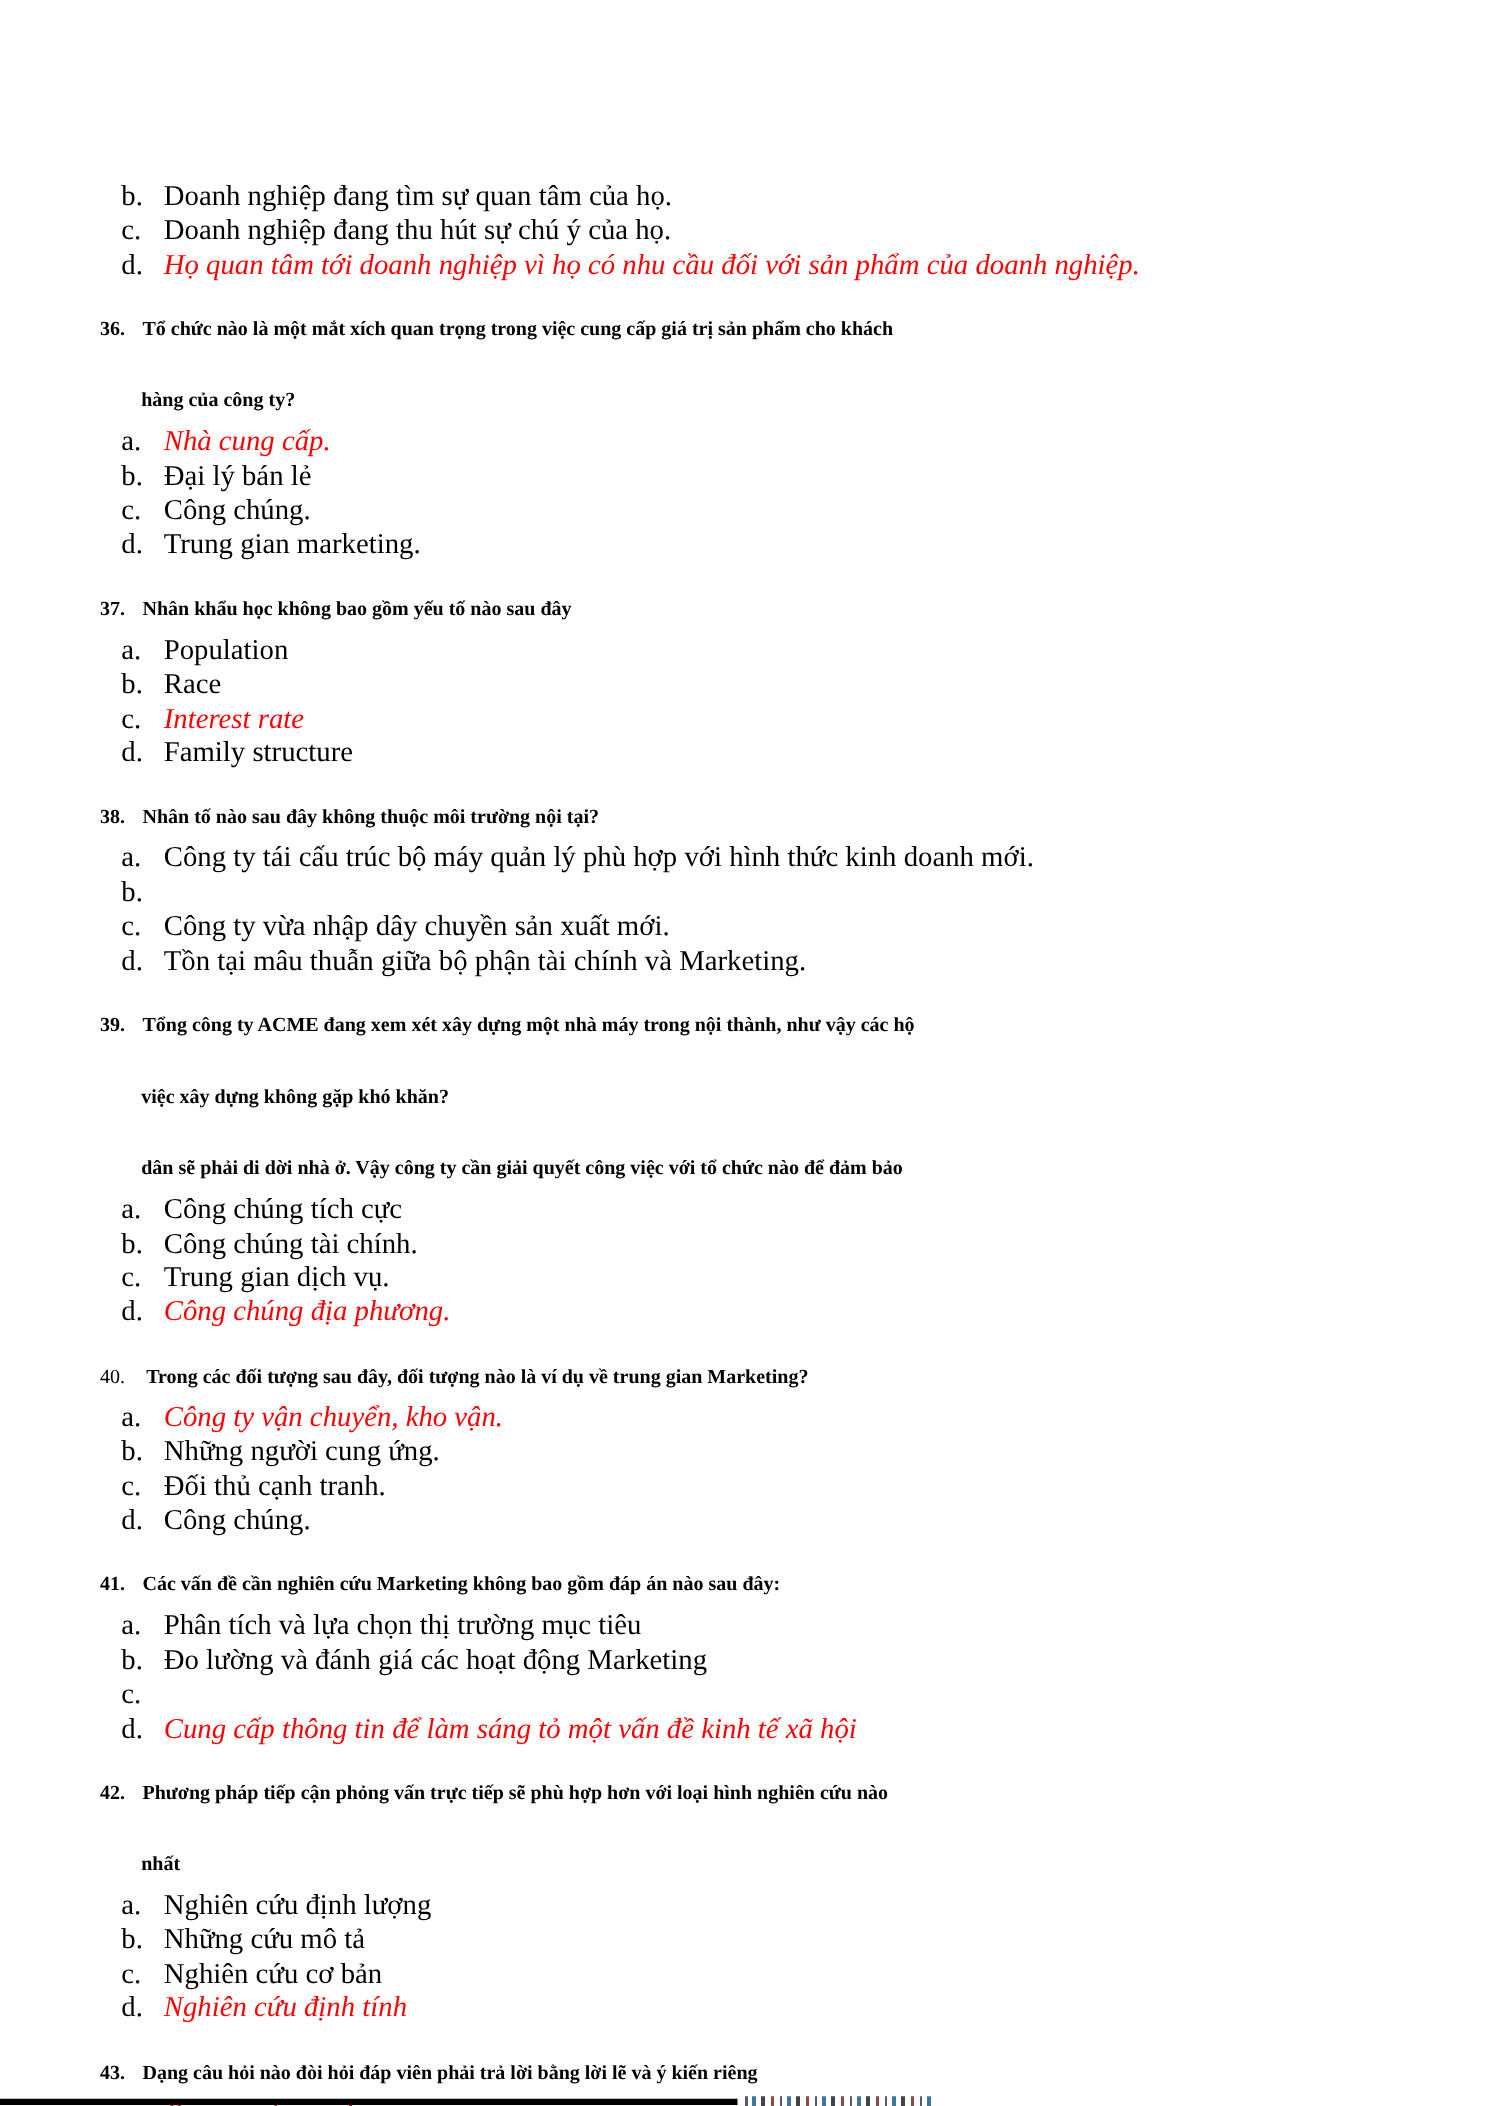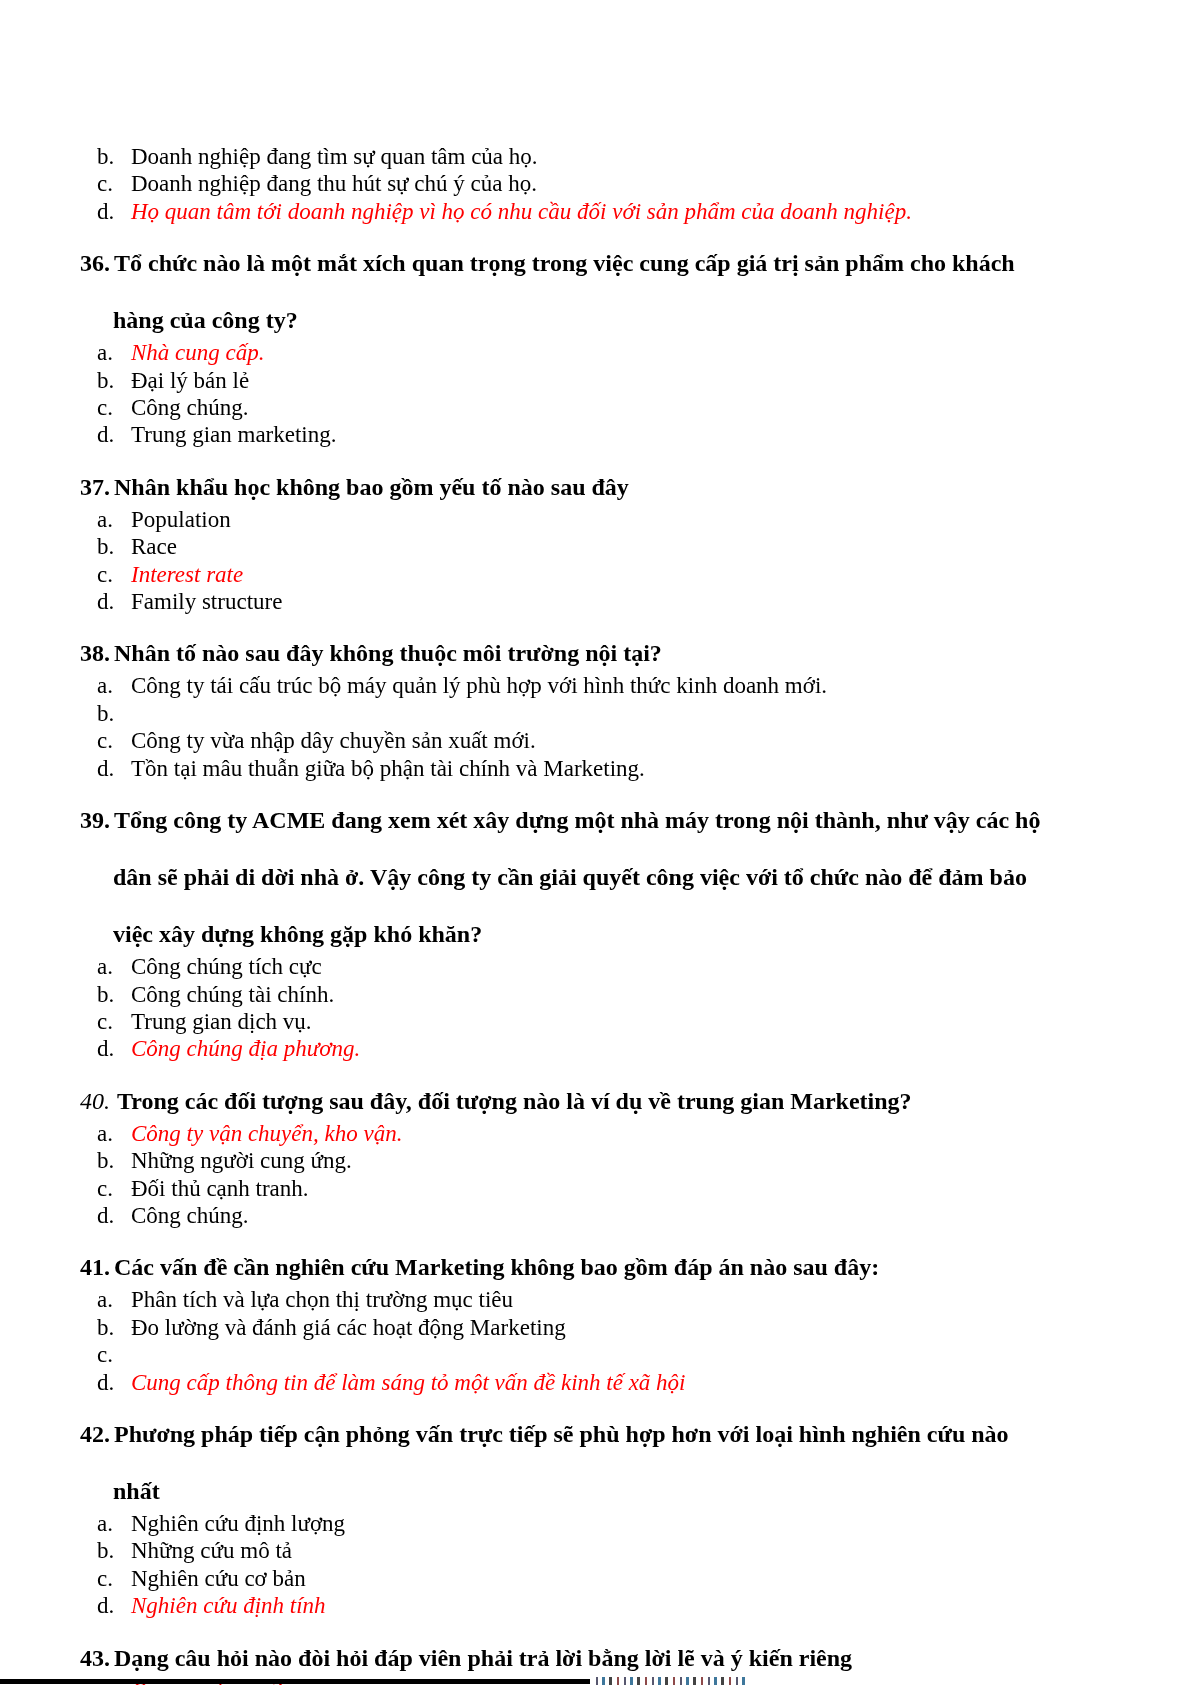"36. Tổ chức nào là" .q-line { font-size: 24px -> 16px }
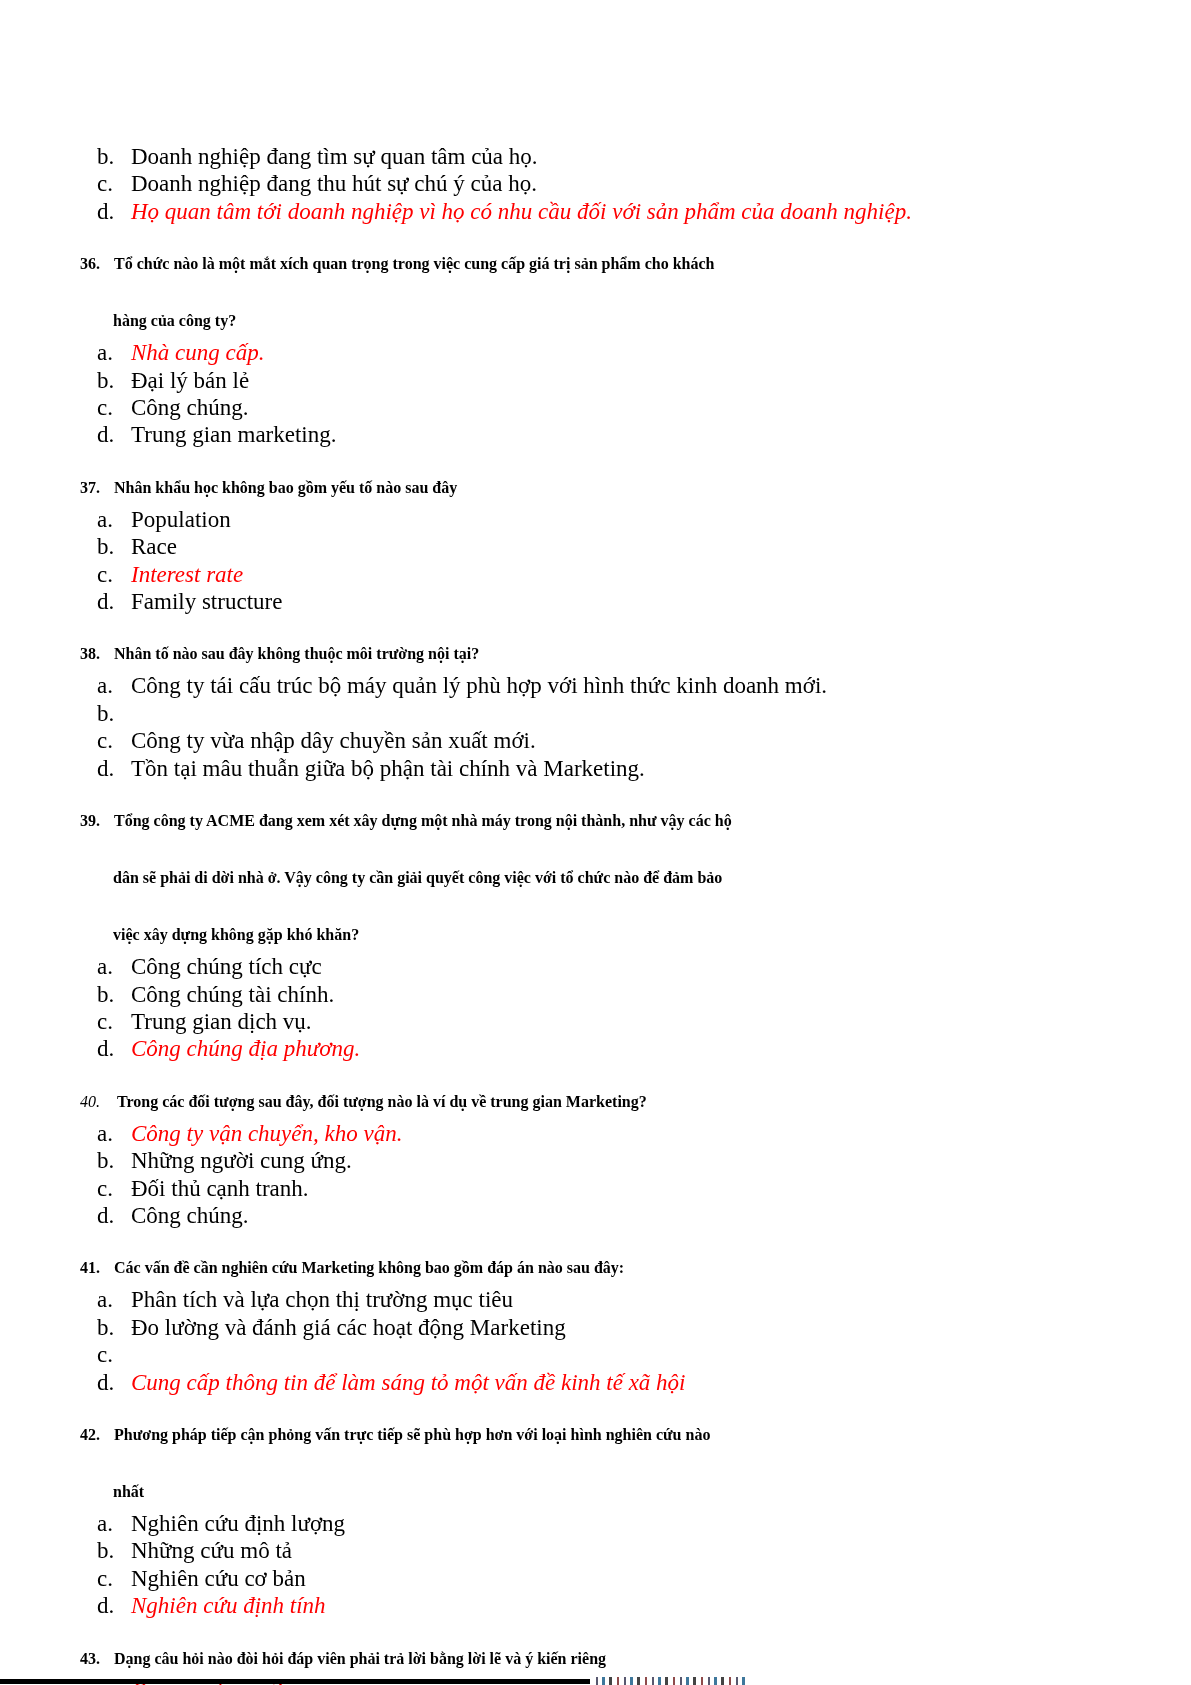"dân sẽ phải di dời" div.q-line { order: before "việc xây dựng không gặp" -> after "việc xây dựng không gặp" }
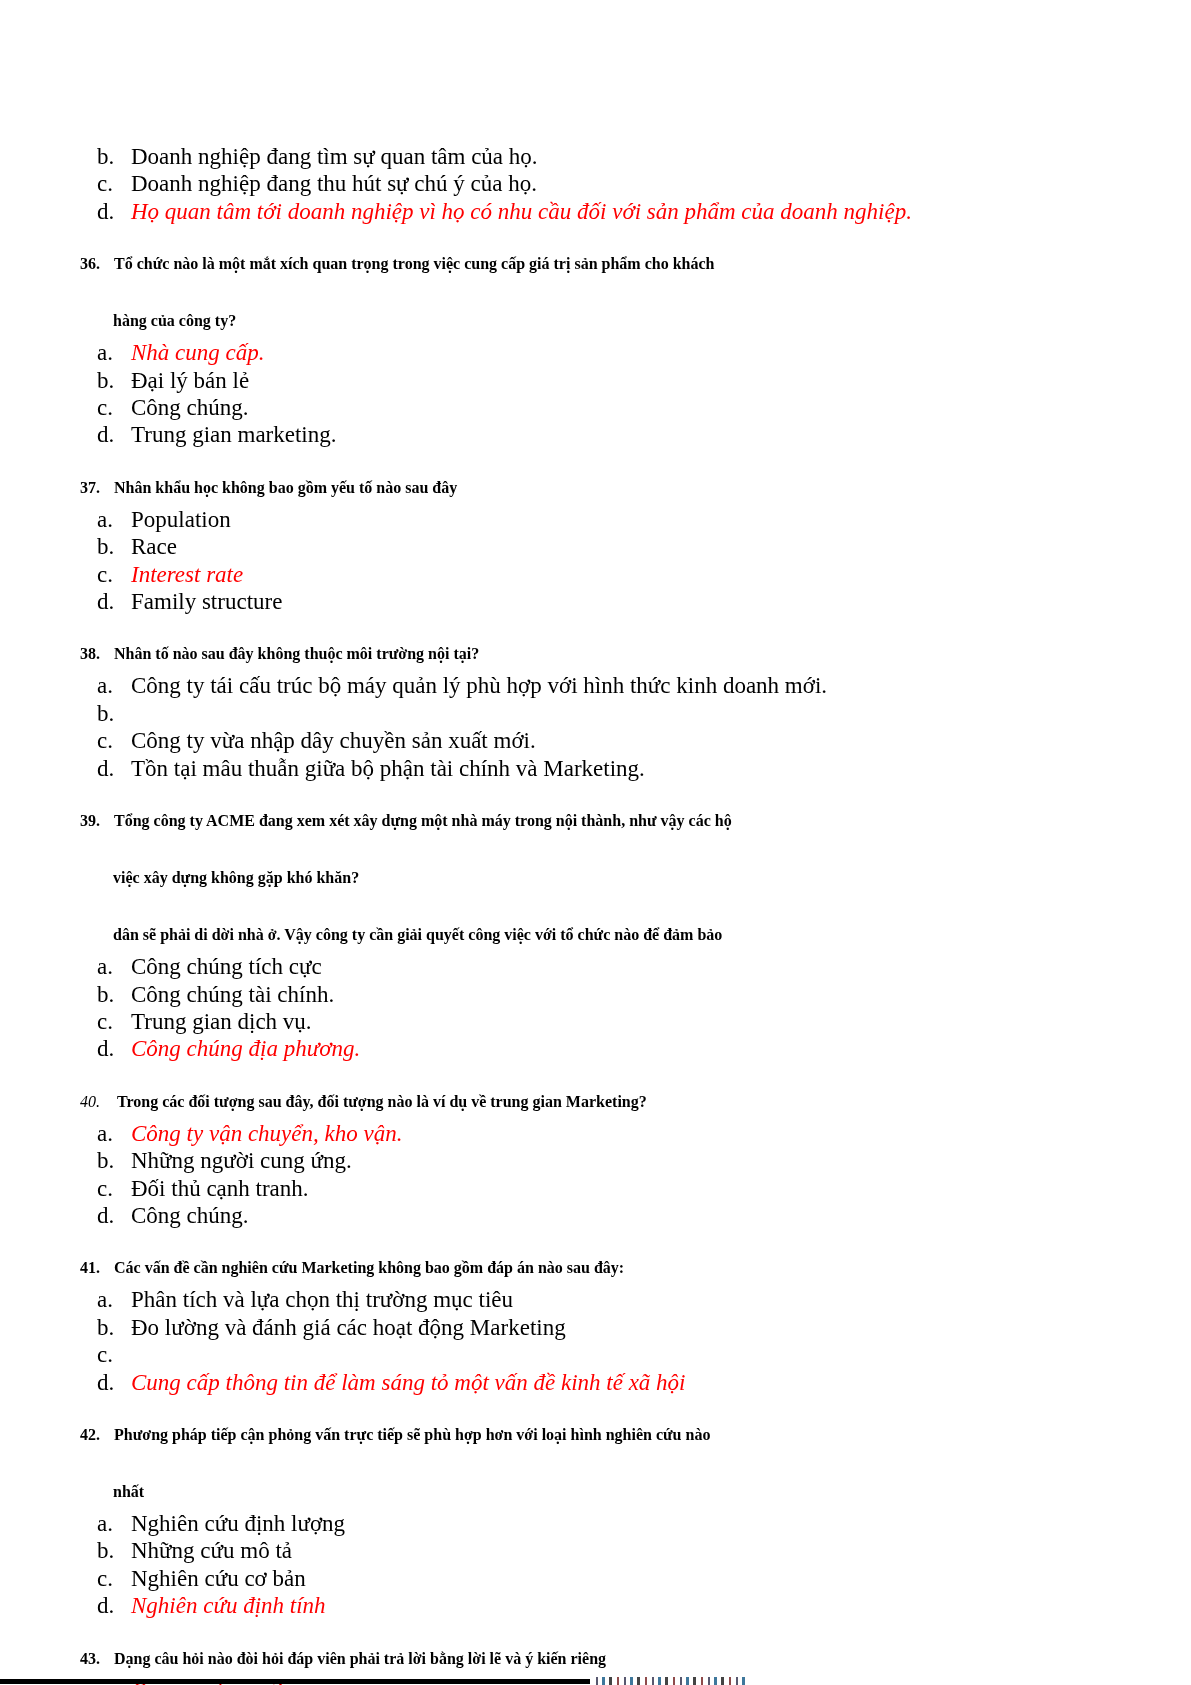"40." .q-num.normal-weight { font-style: italic -> none }
